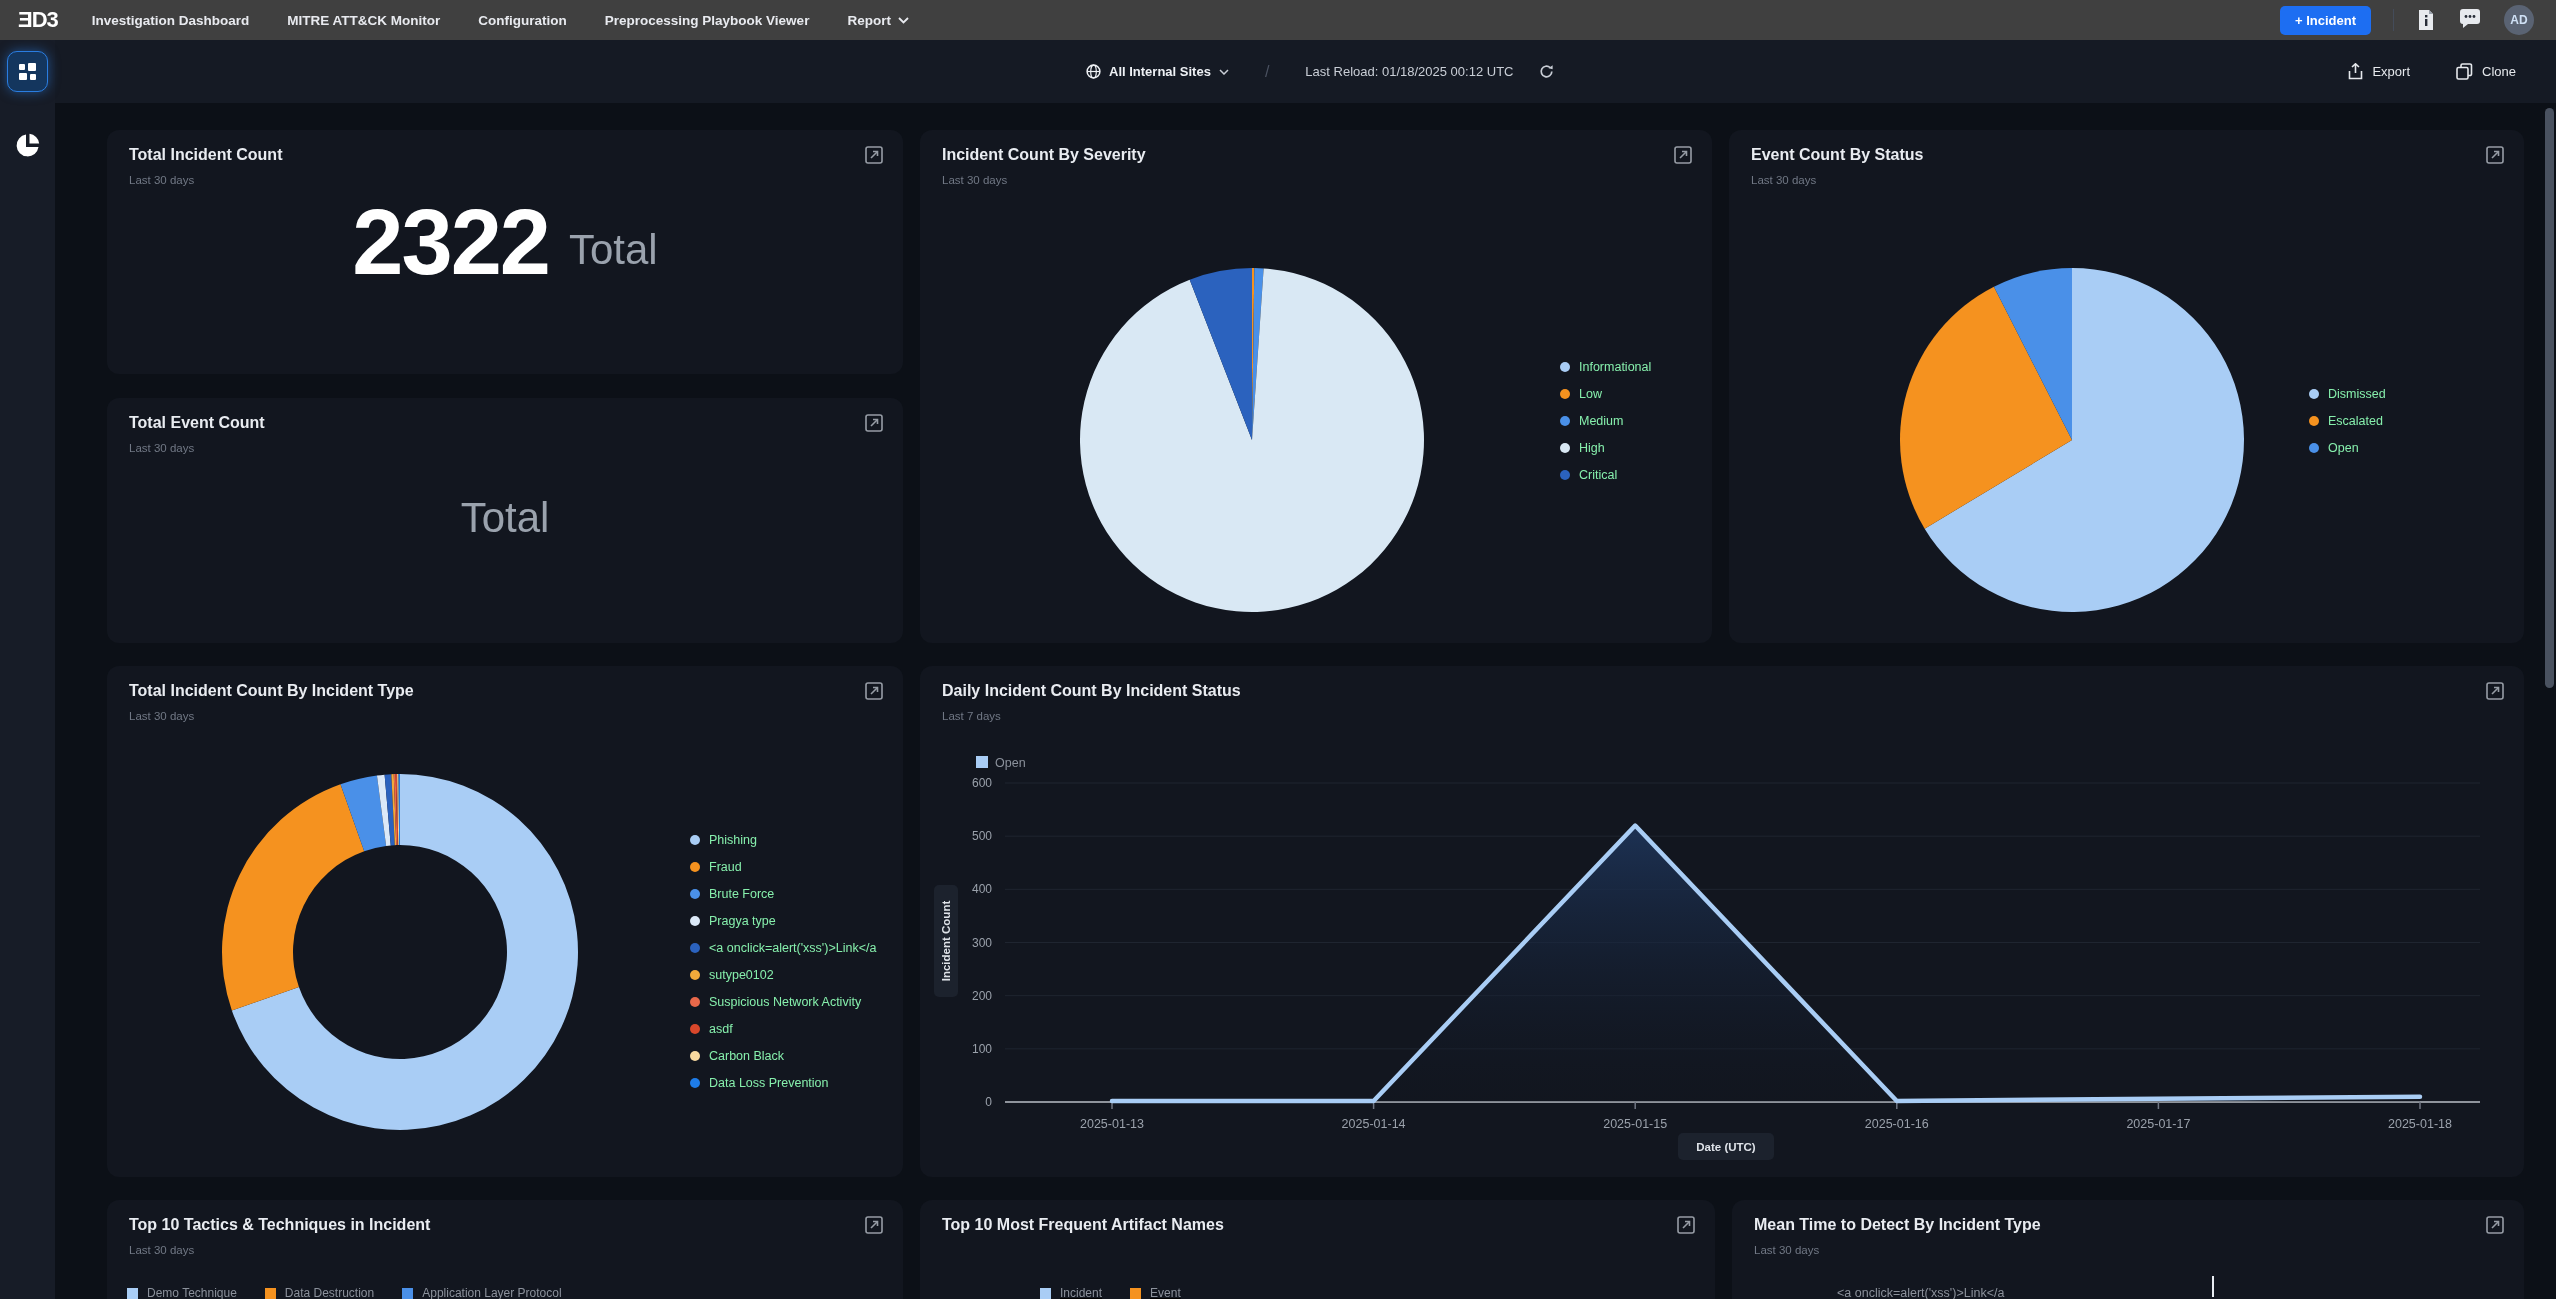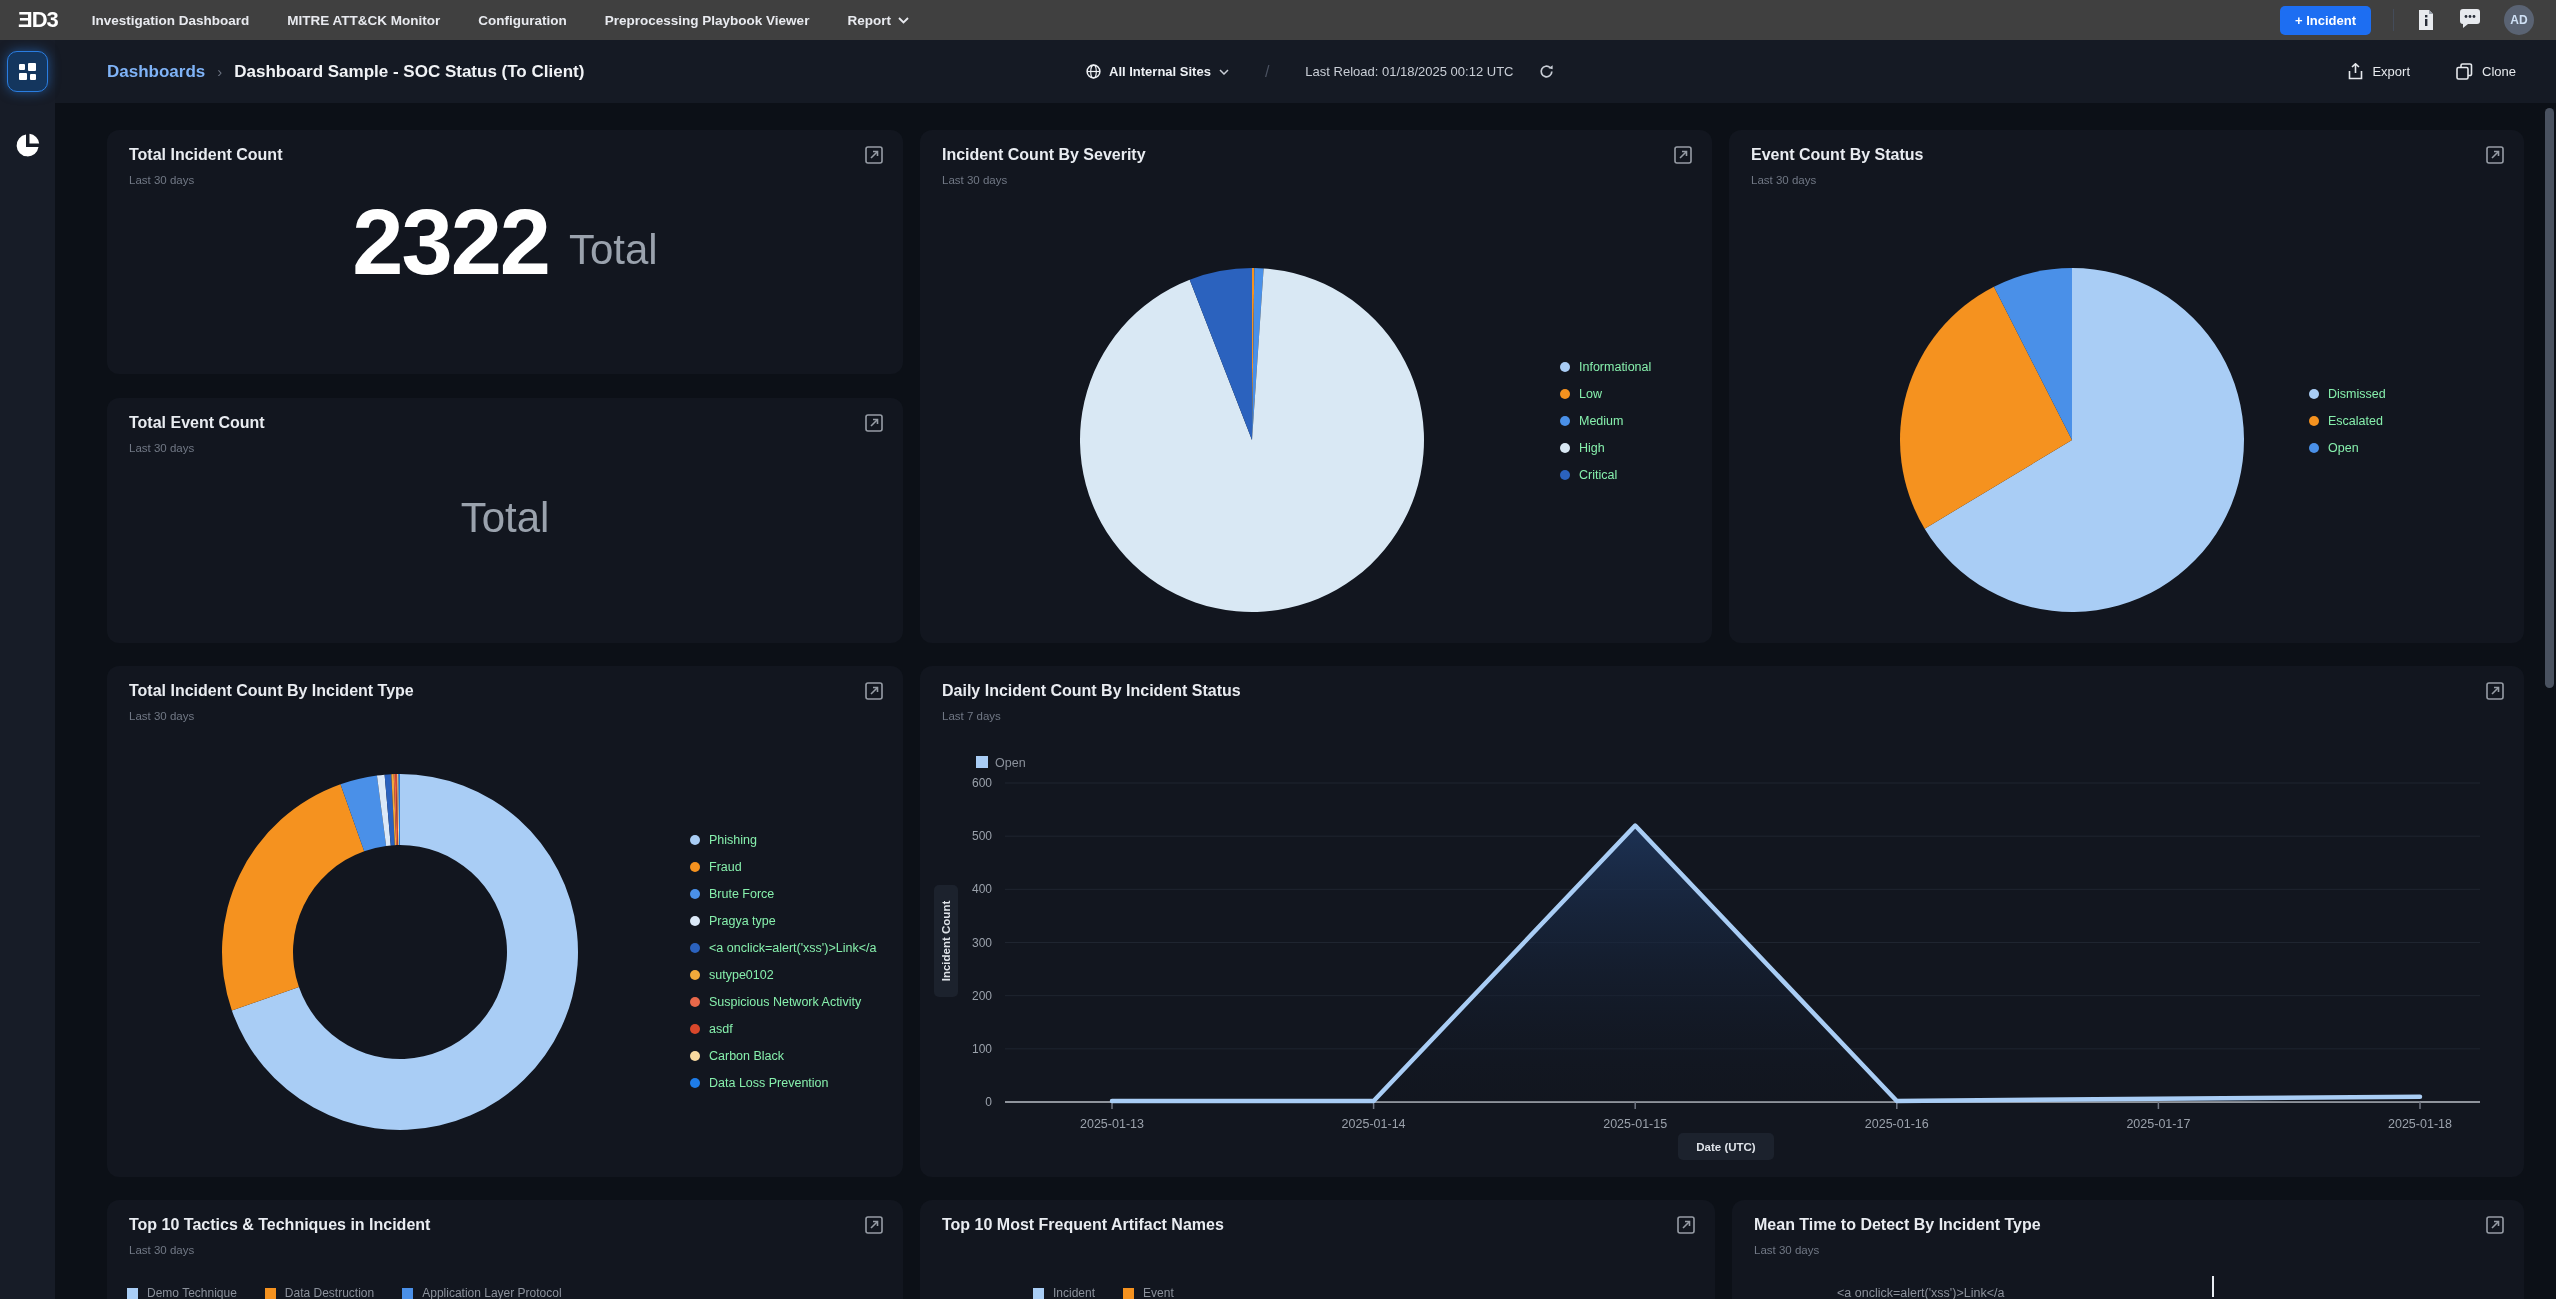"Dashboards" div.breadcrumb { html: <div> <span>Dashboards</span> <span>›</span> <span>Dashboard Sample - SOC Status (To Client)</span> </div> -> none }
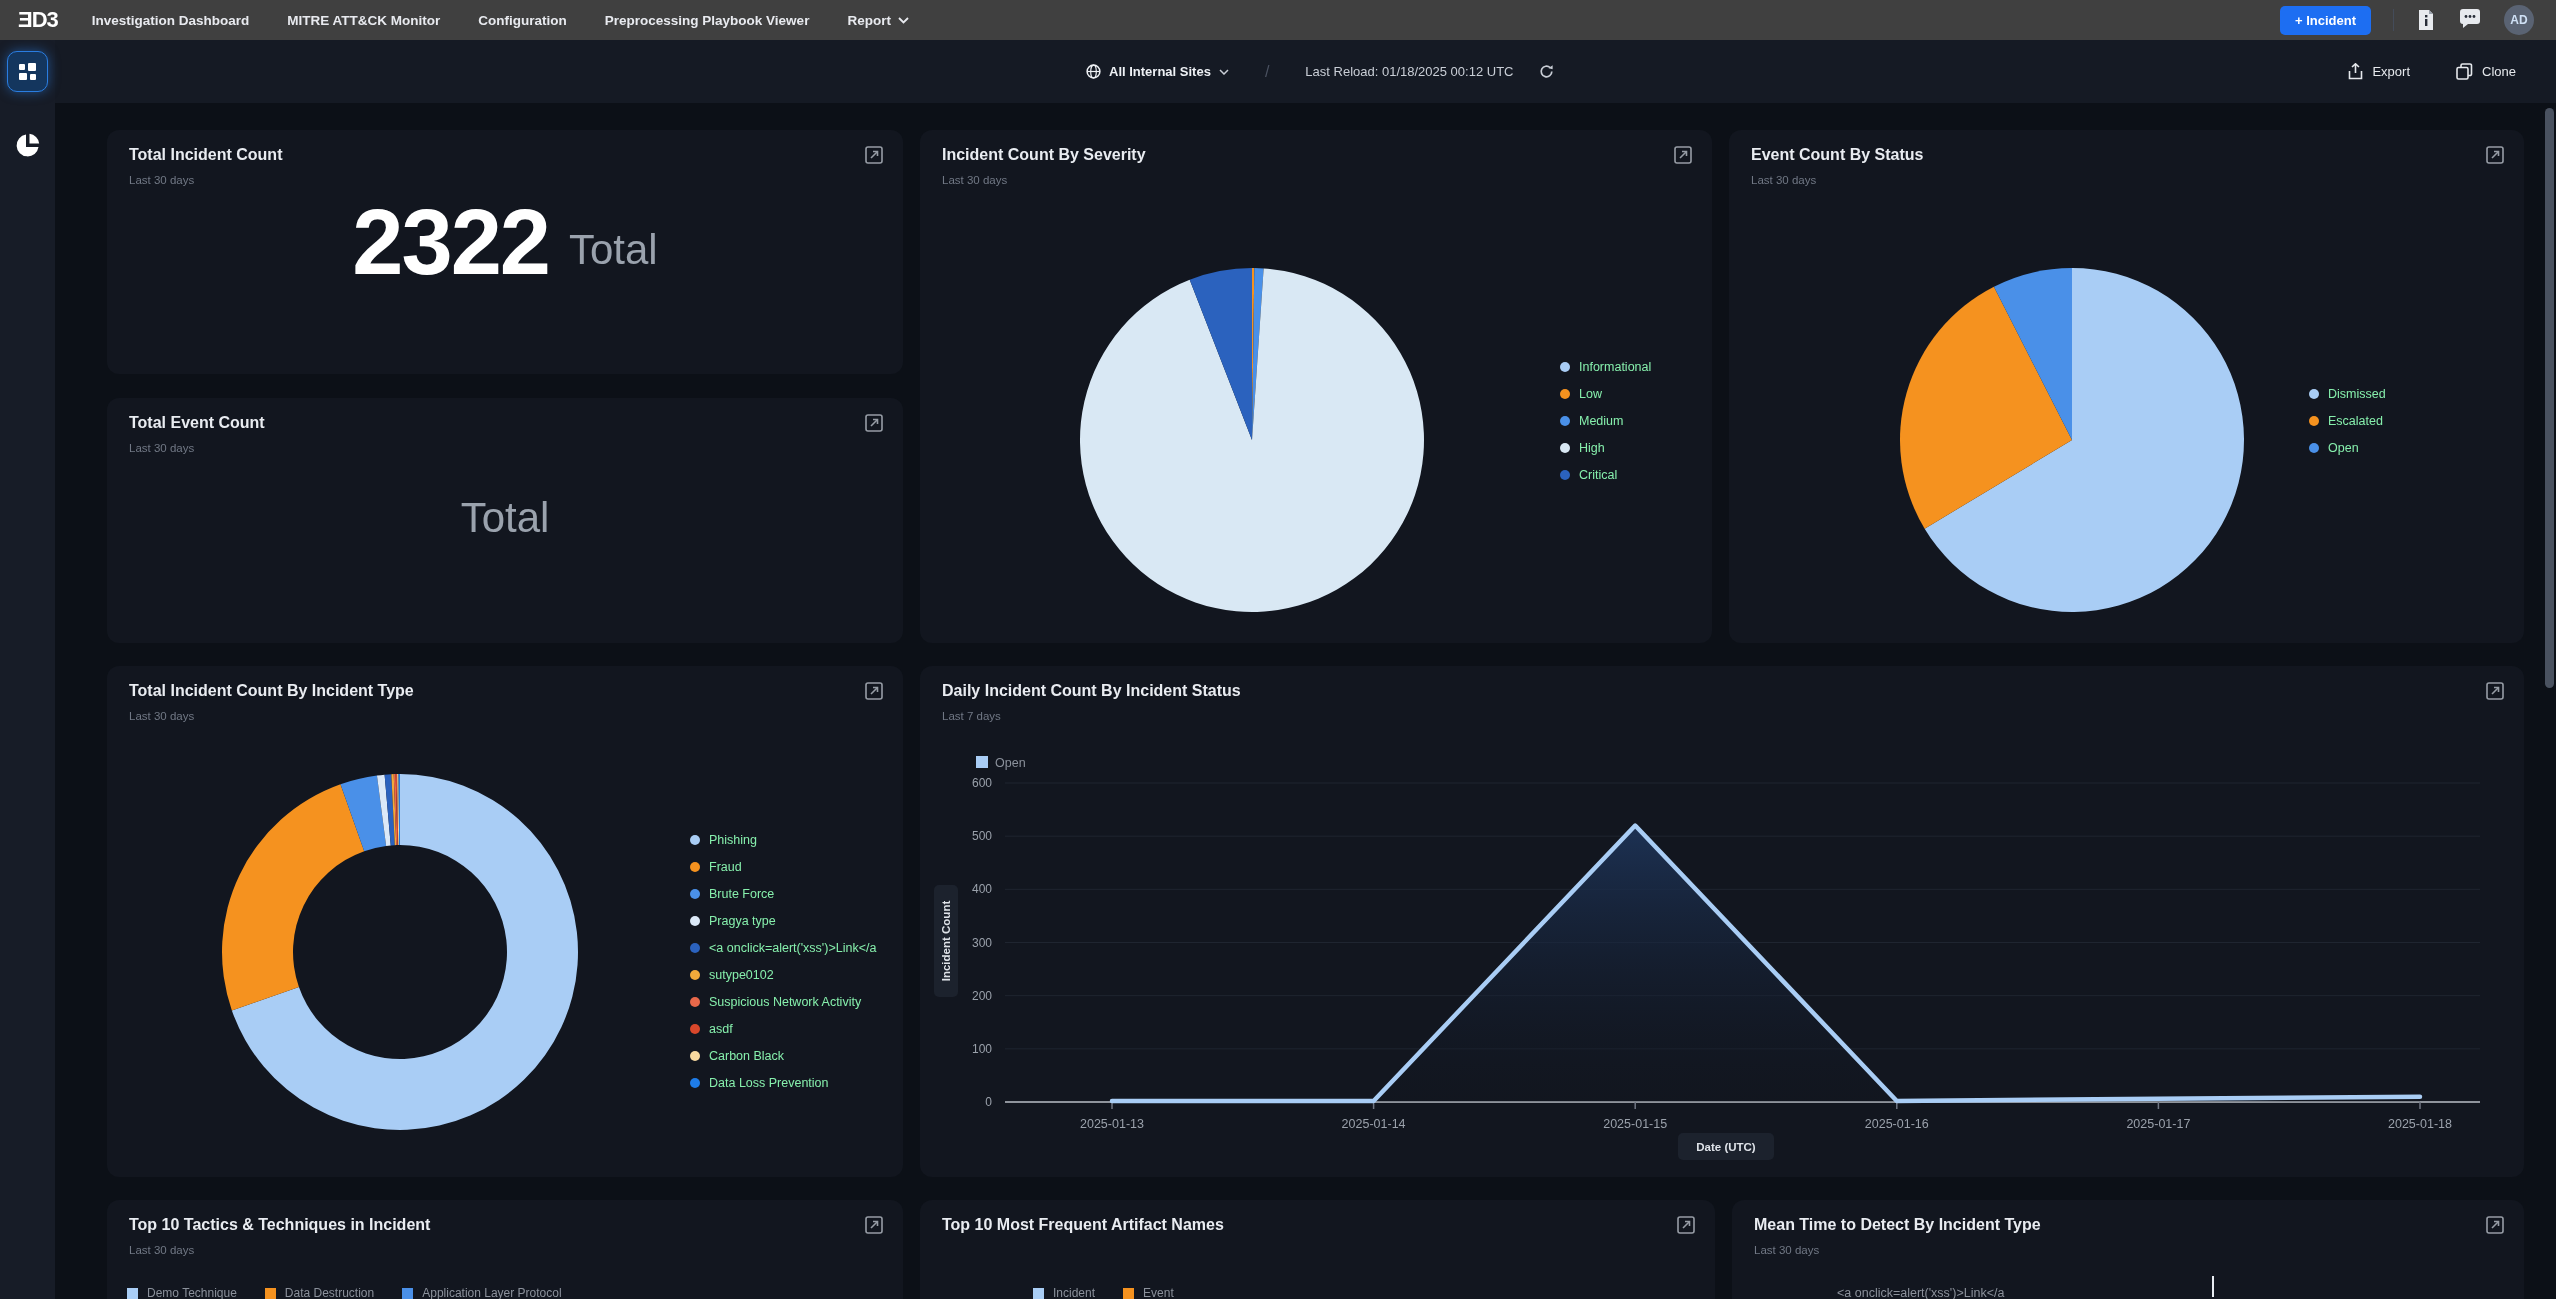"Incident" div.hlegend { left: 113px -> 120px; text-decoration: none -> underline }
